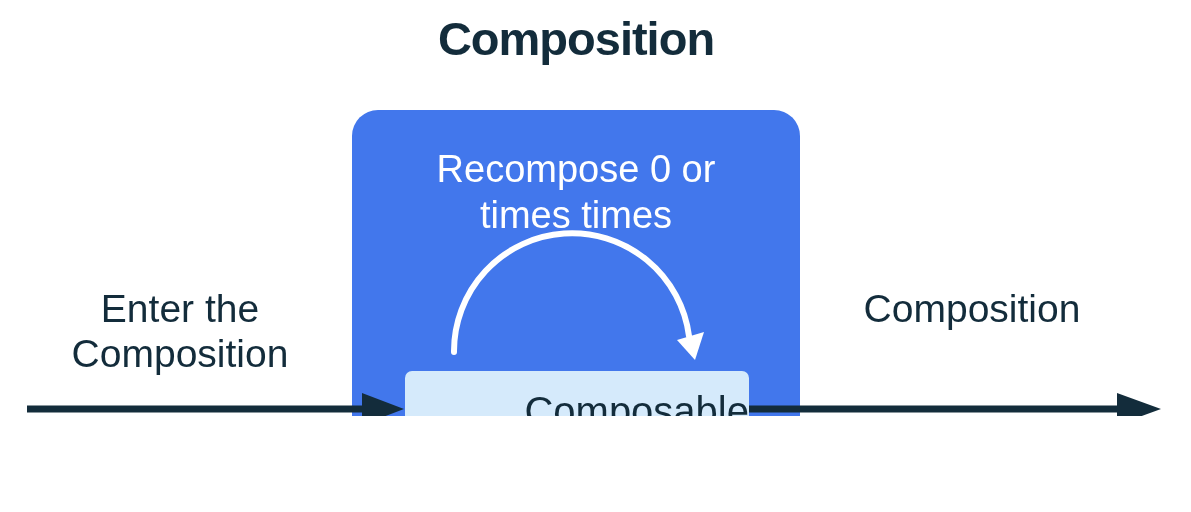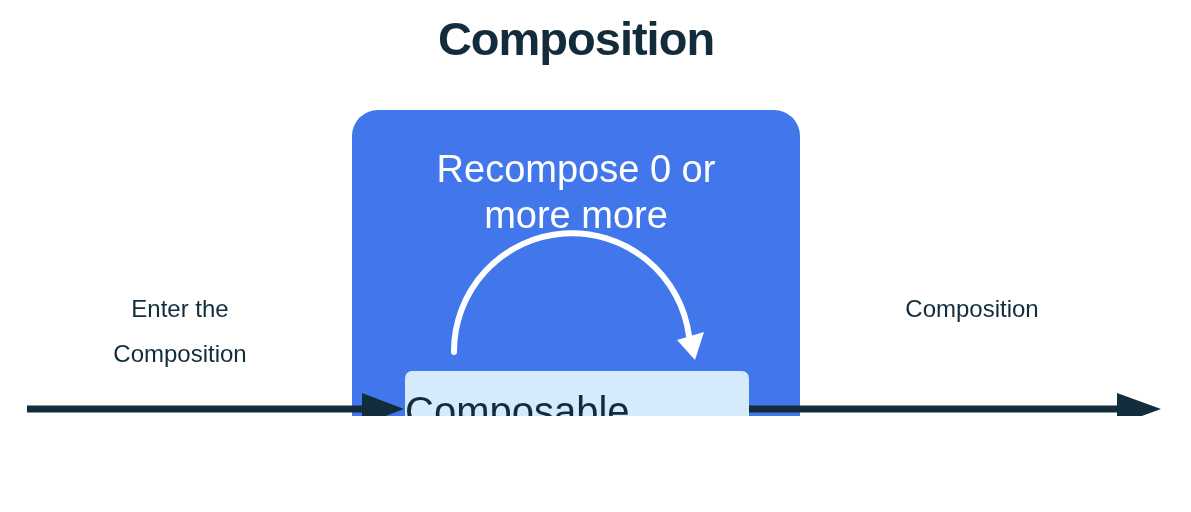"more more" span { text: more more -> times times }
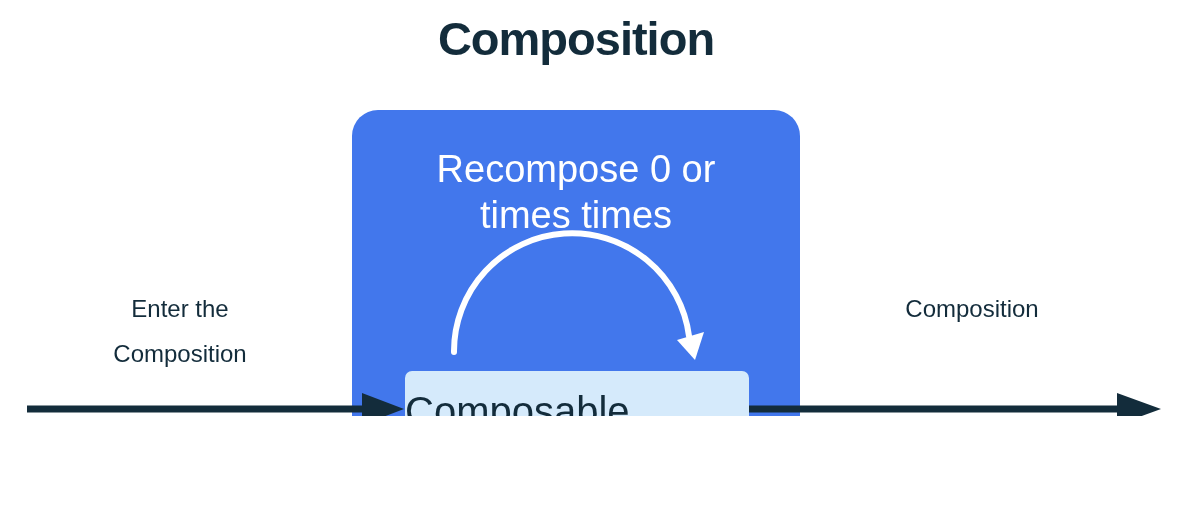"Enter the" .side-label { font-size: 24px -> 39px }
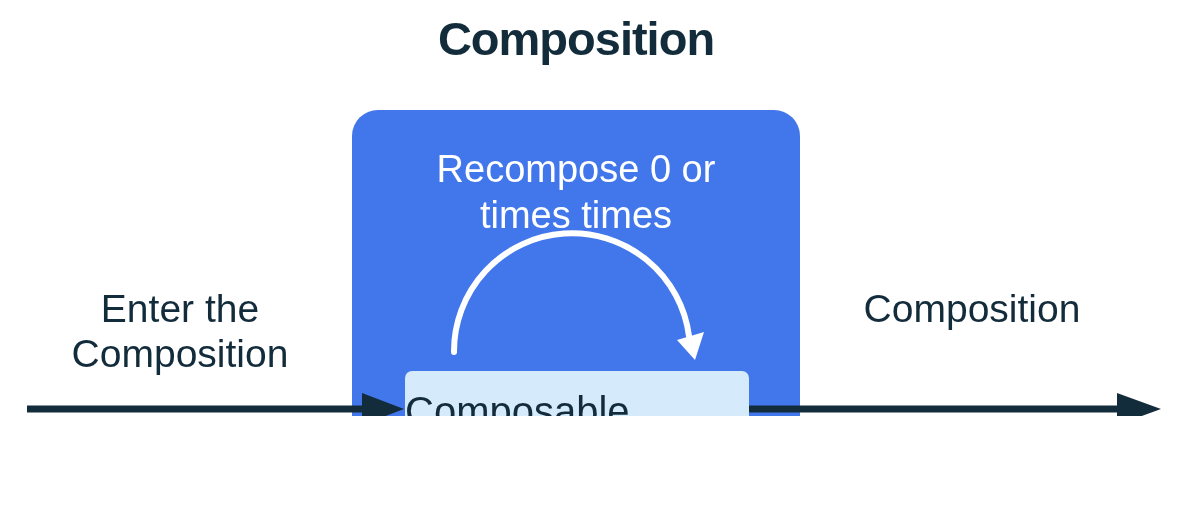"Composable" .composable-box { justify-content: flex-start -> flex-end }
